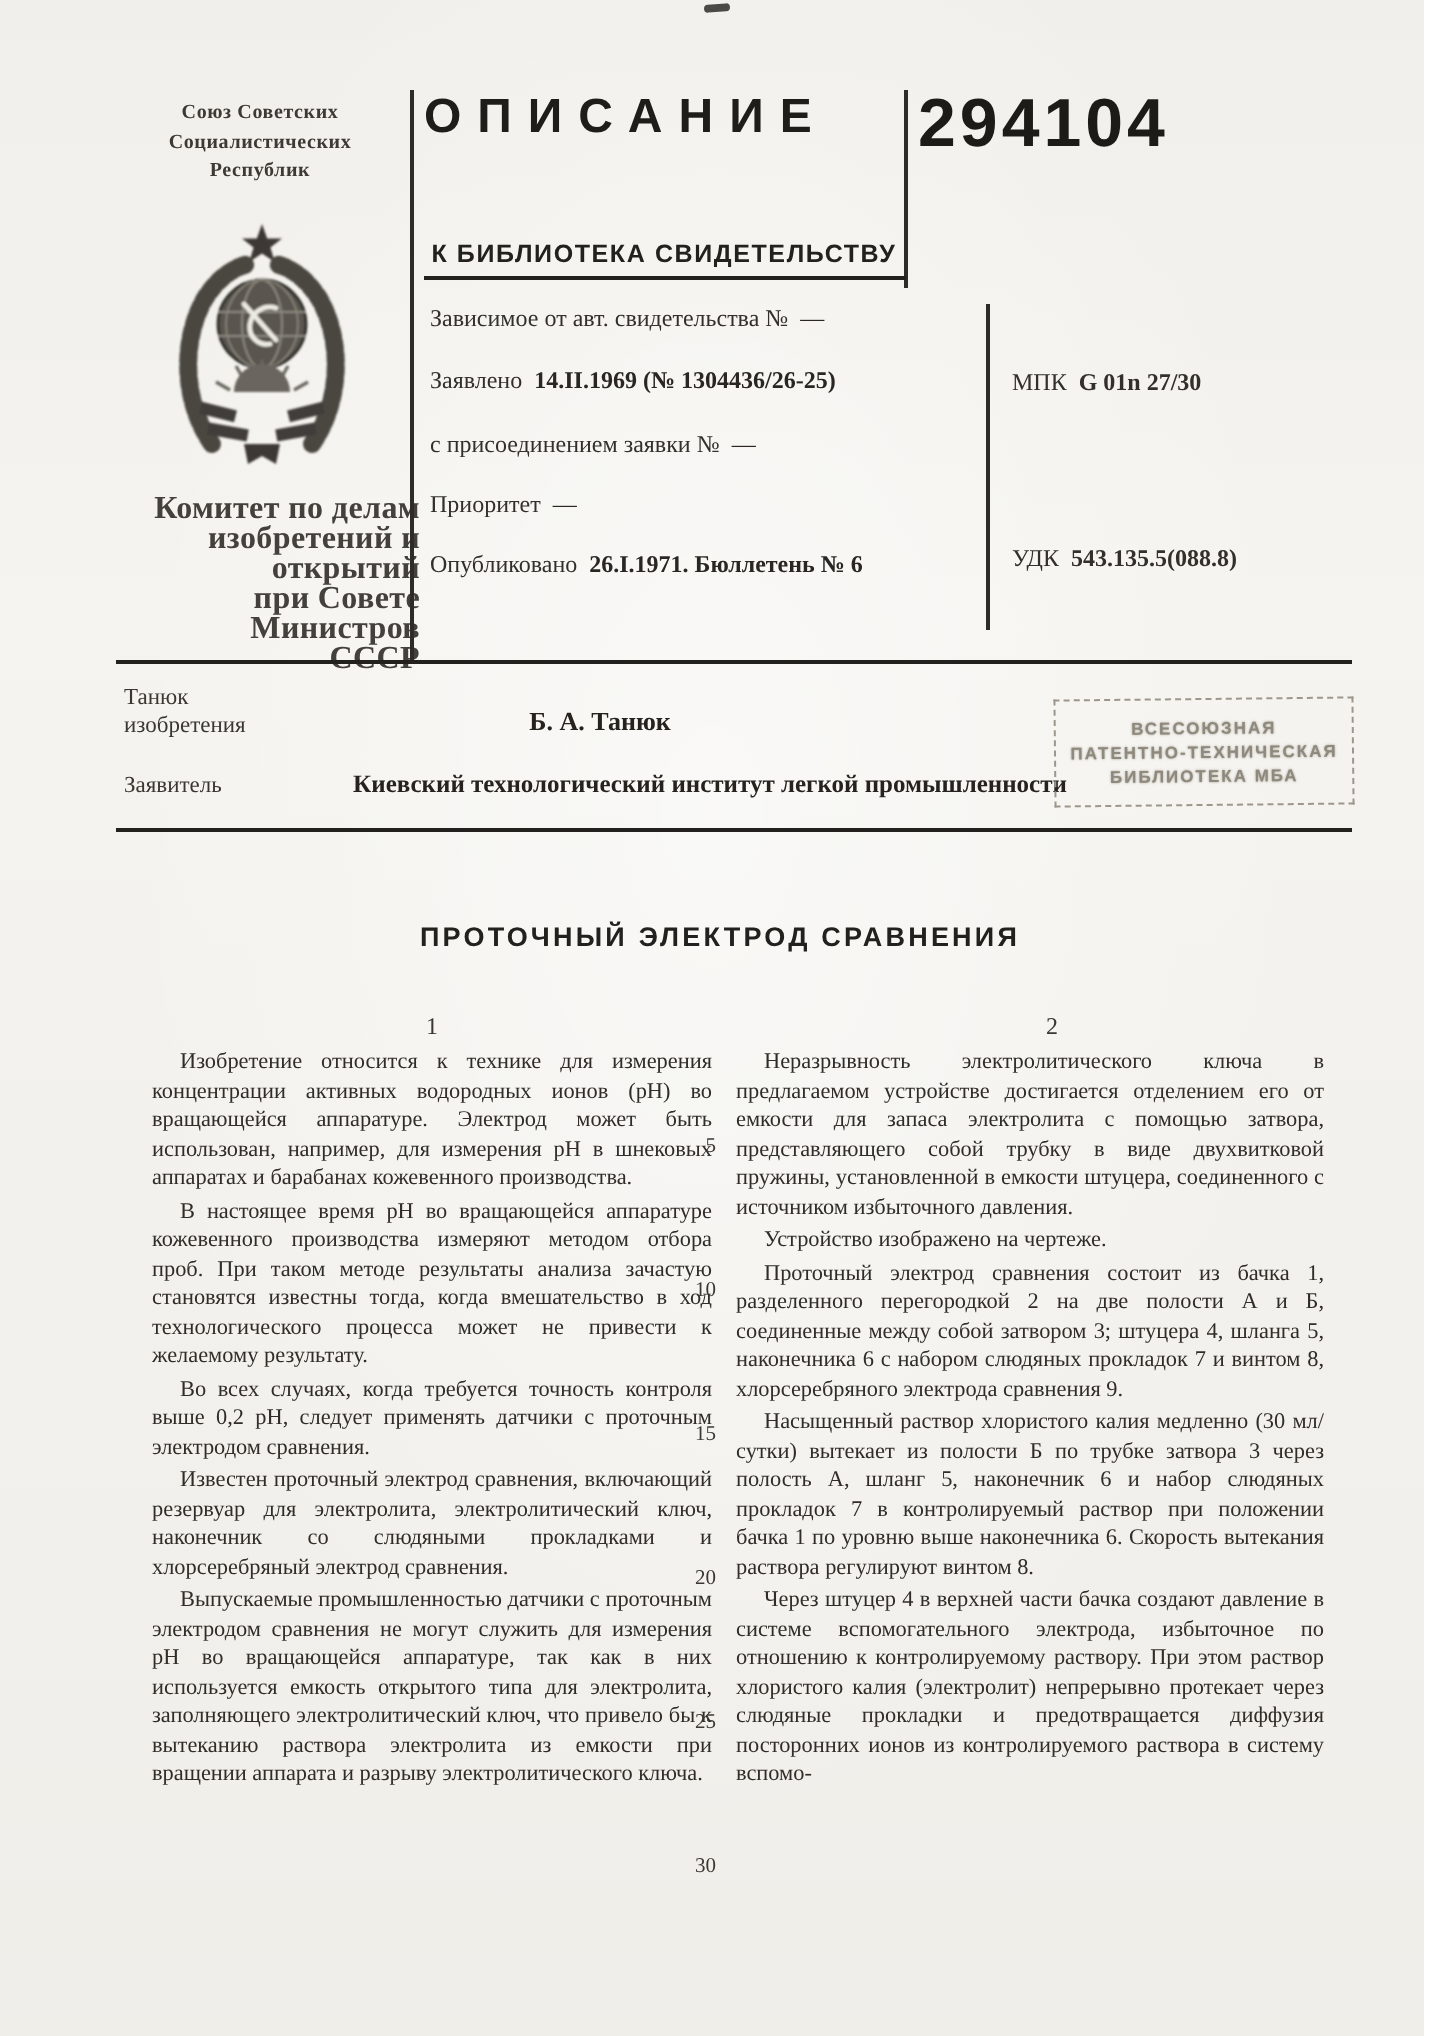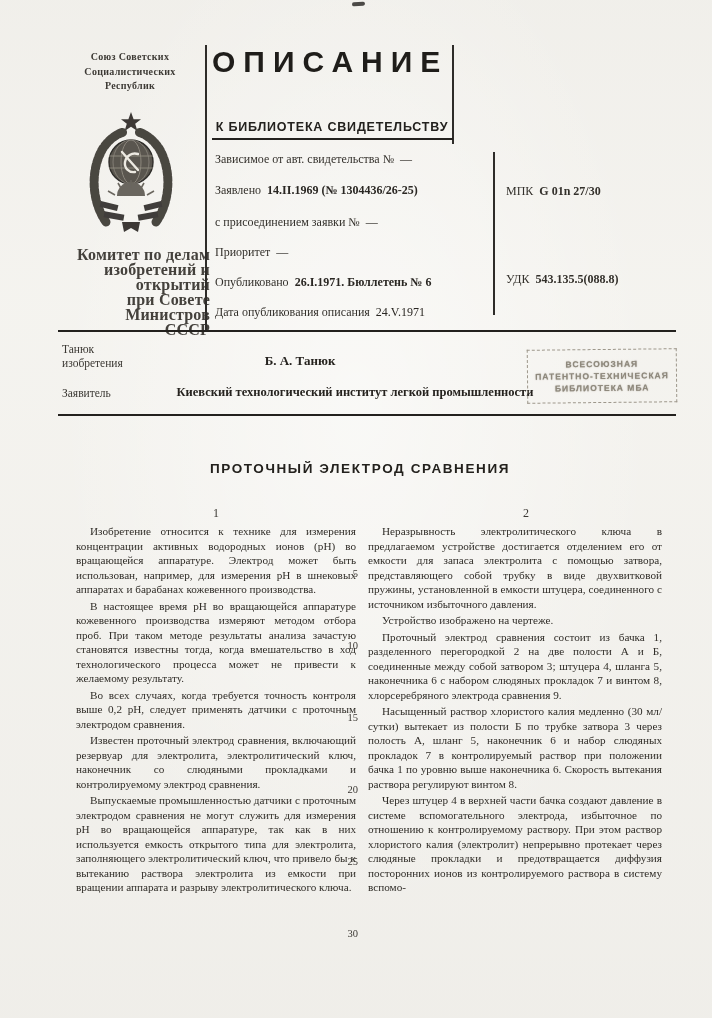"ОПИСАНИЕ" .doc-type-1 { font-size: 30px -> 24px }
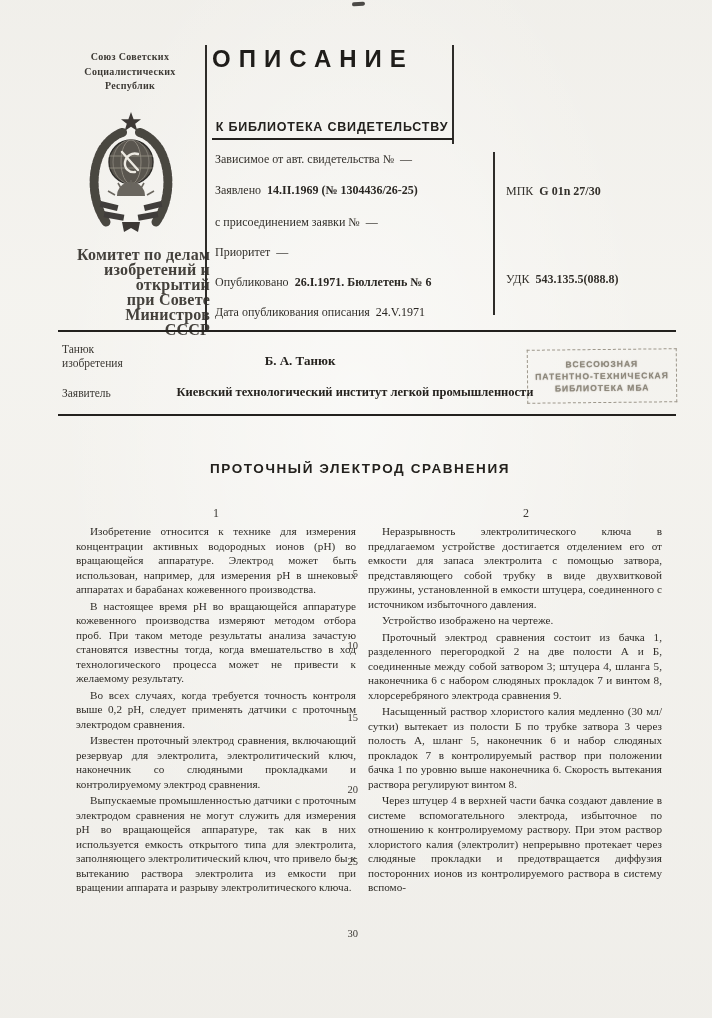"294104" div.abs { html: none -> <div>294104</div> }
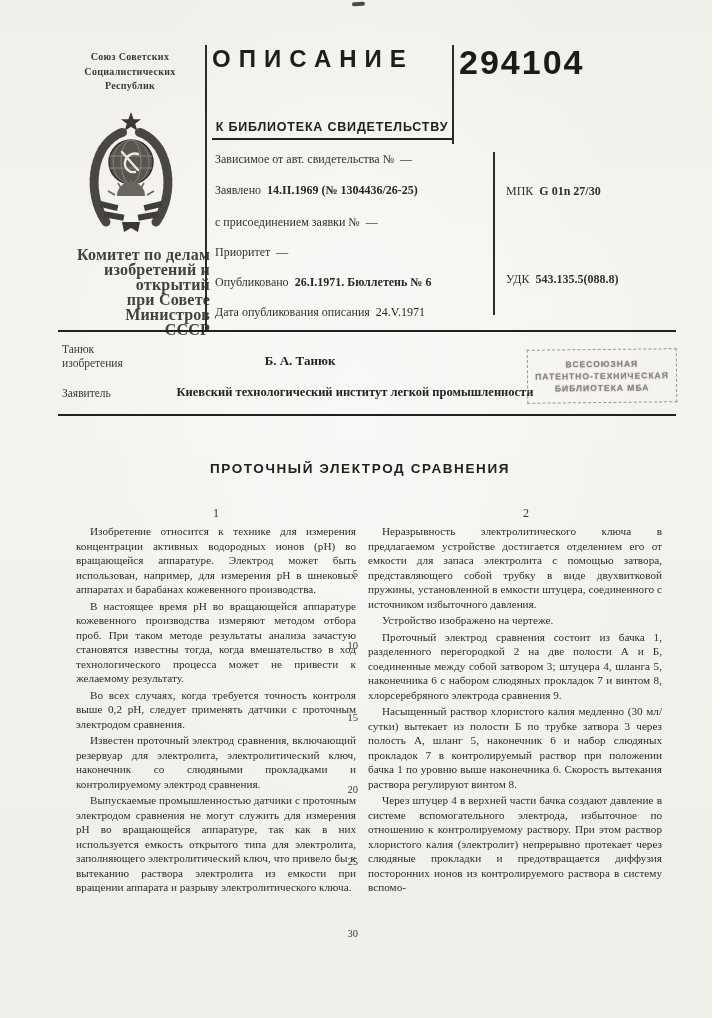"Дата опубликования описания 24.V.1971" div.abs { html: <div> <span>Дата опубликования описания</span>&nbsp; <span>24.V.1971</span> </div> -> none }
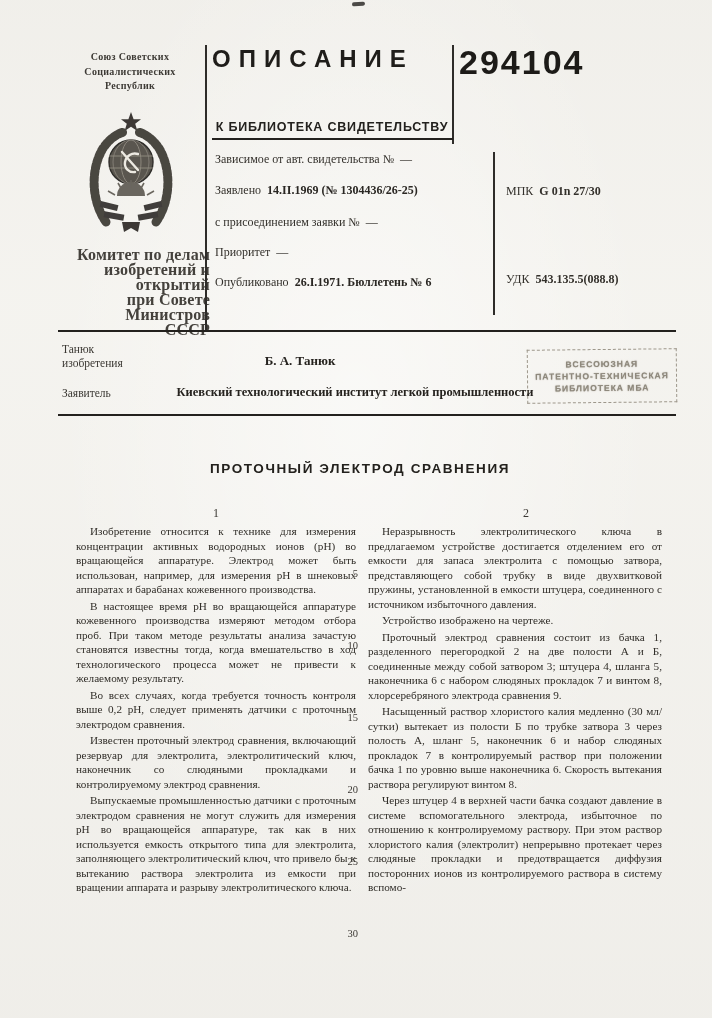"Известен проточный электрод сравнения," p { text: контролируемому -> хлорсеребряный }
